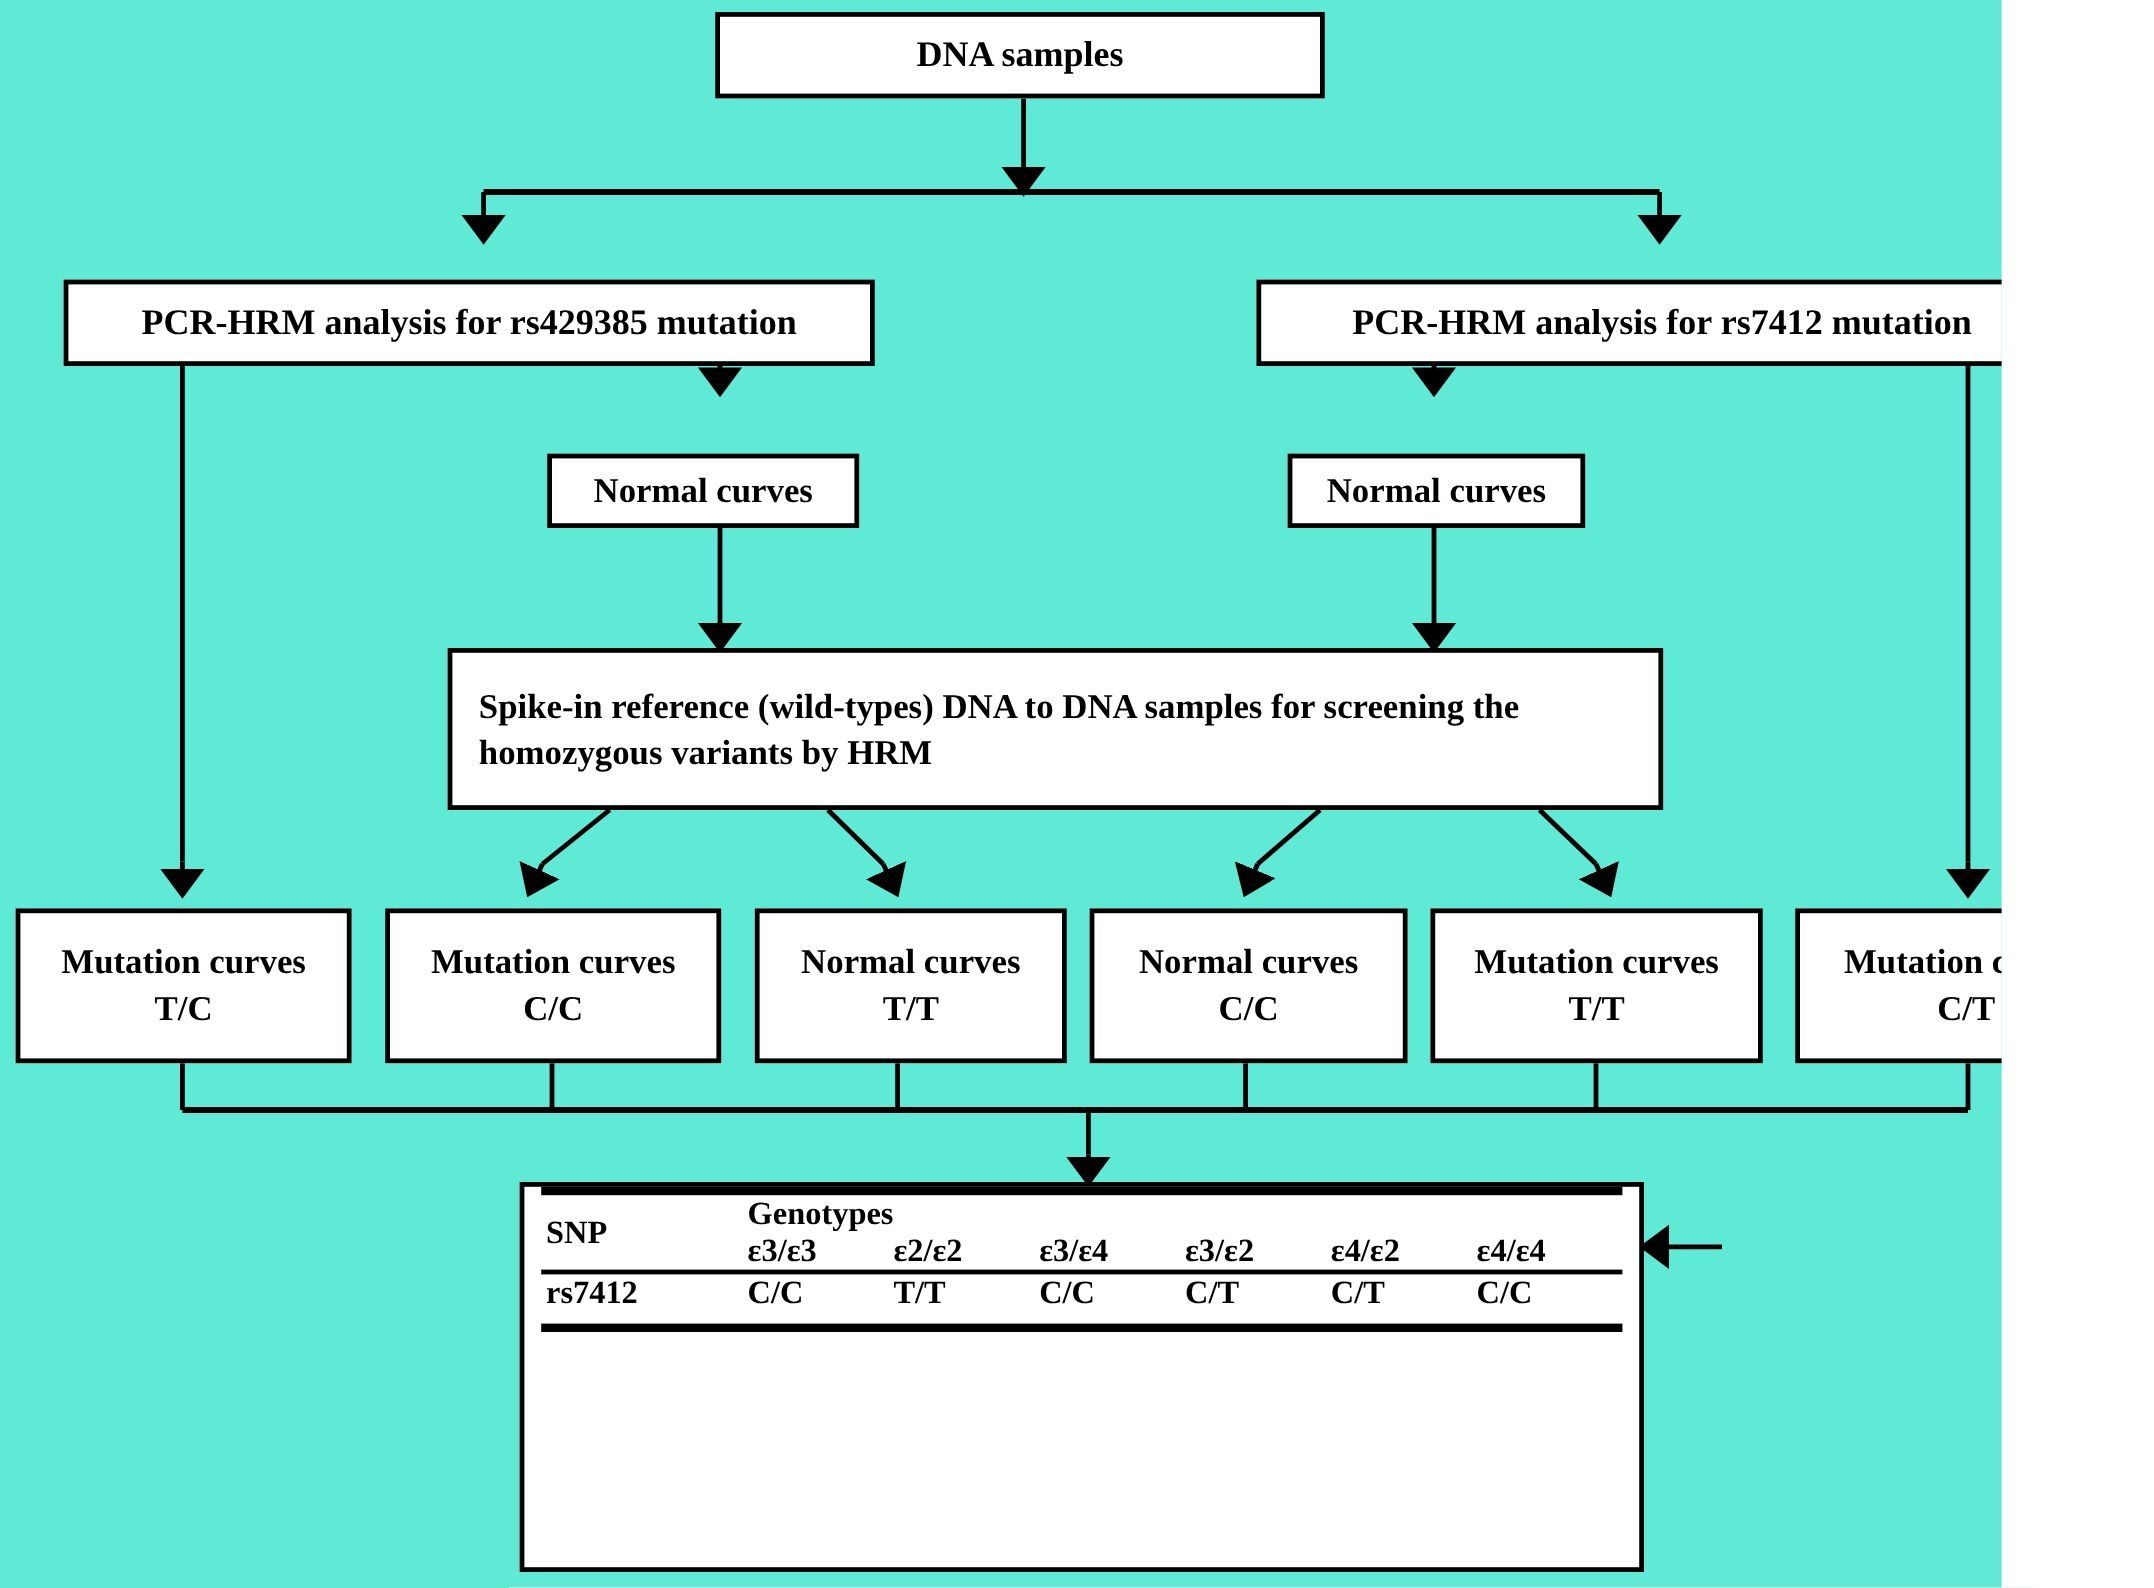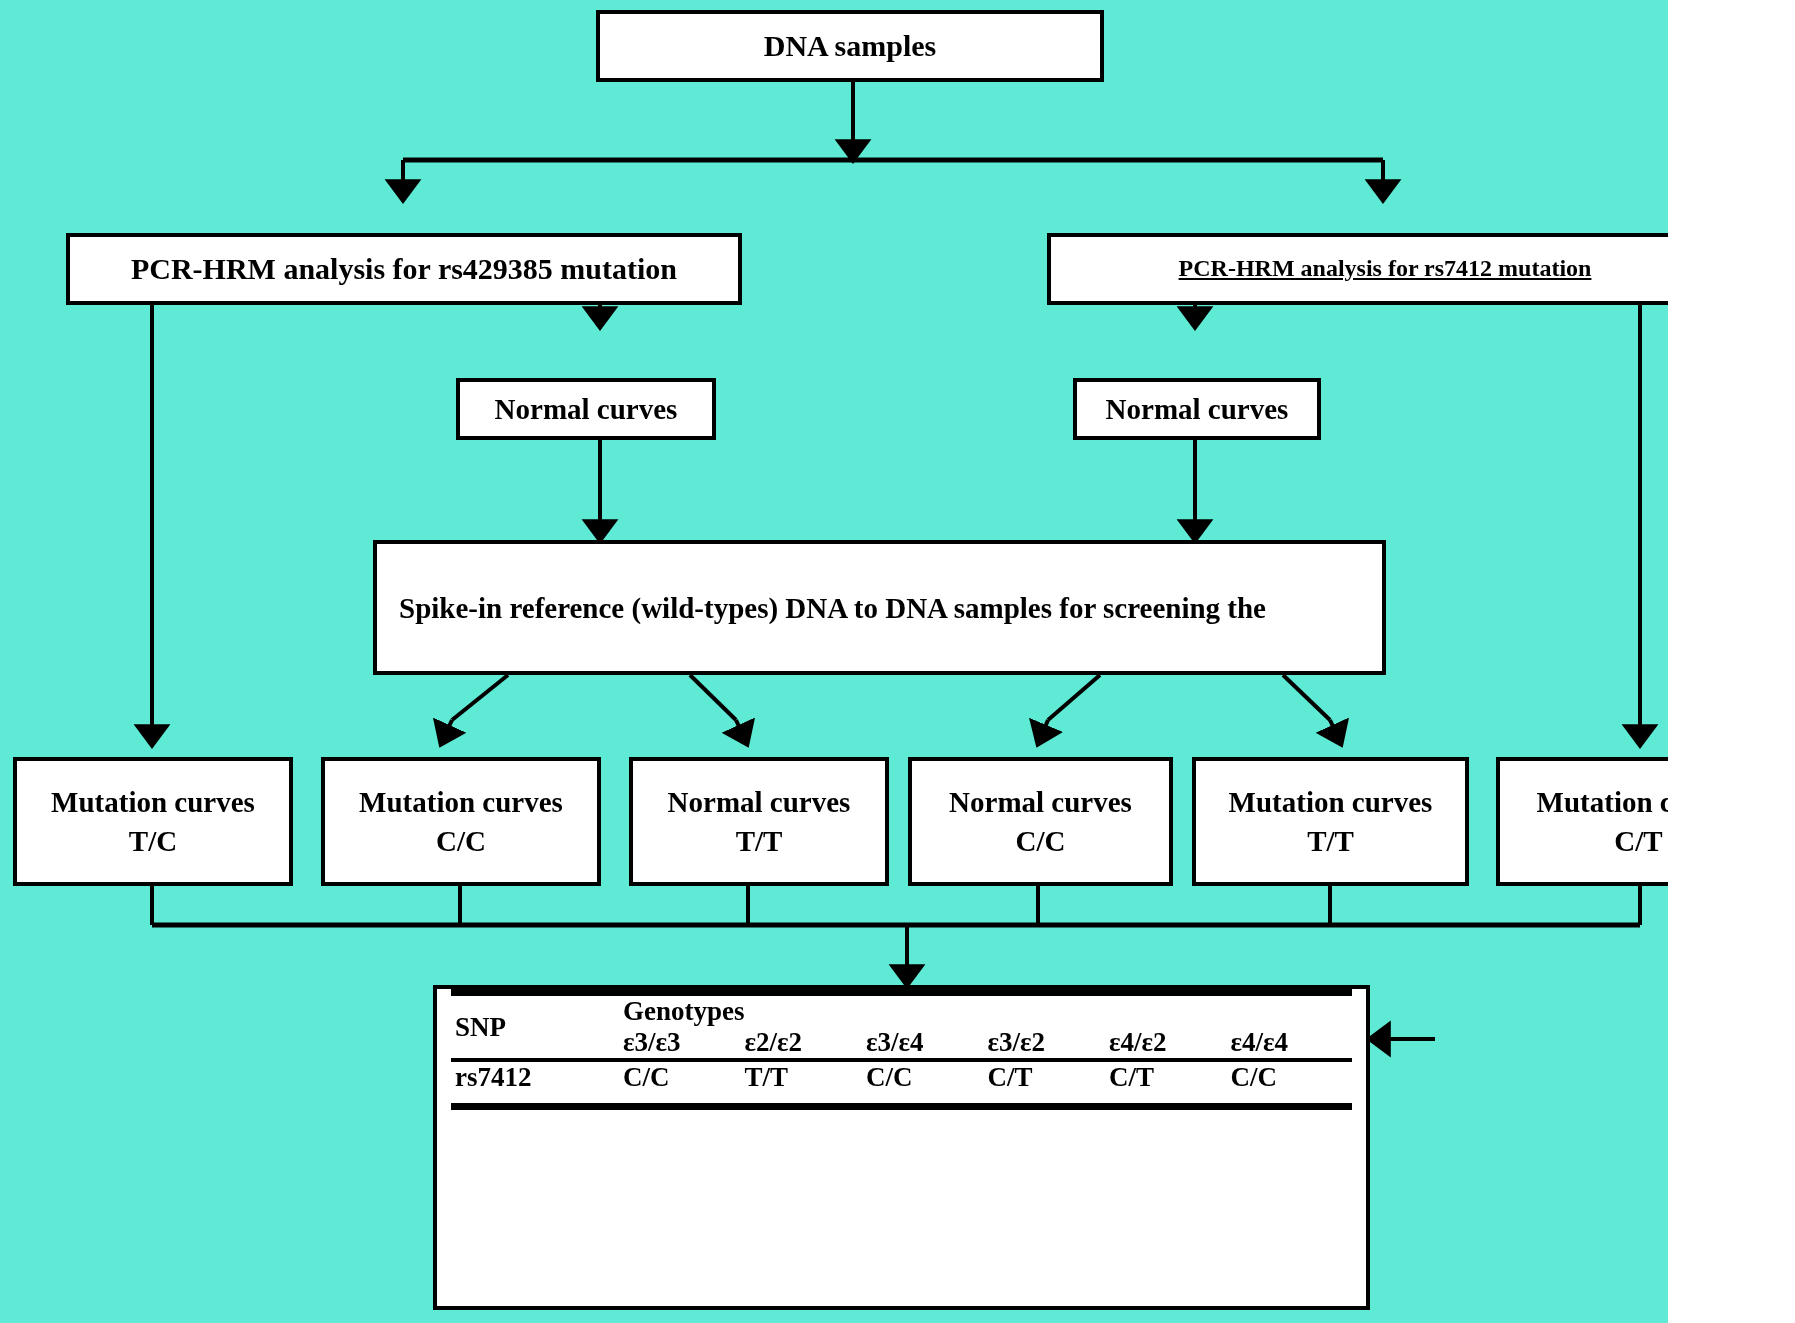"PCR-HRM analysis for rs429385 mutation" div.node { left: 66px -> 53px }
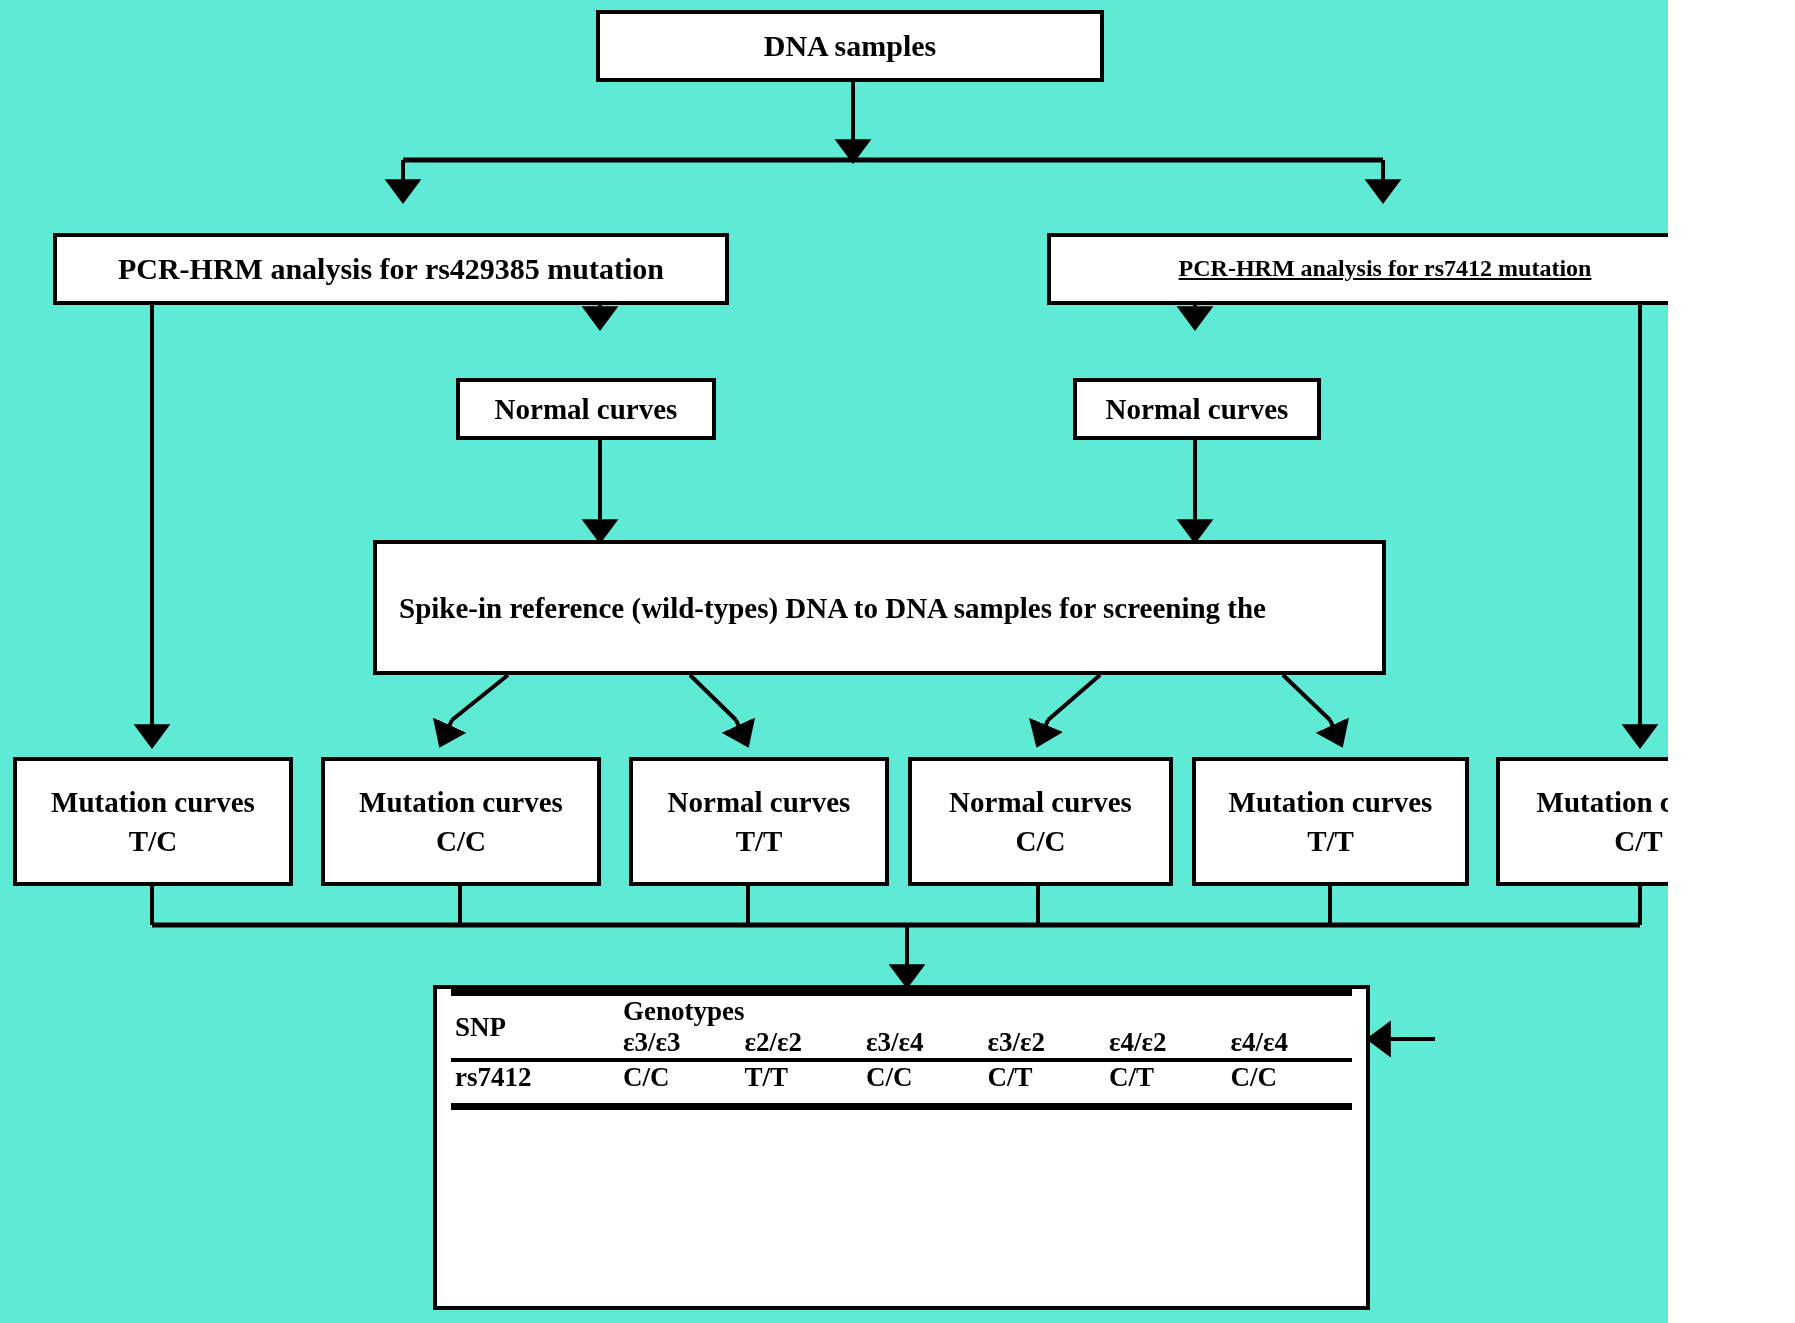"PCR-HRM analysis for rs7412 mutation" div.node { font-size: 24px -> 30px; text-decoration: underline -> none }
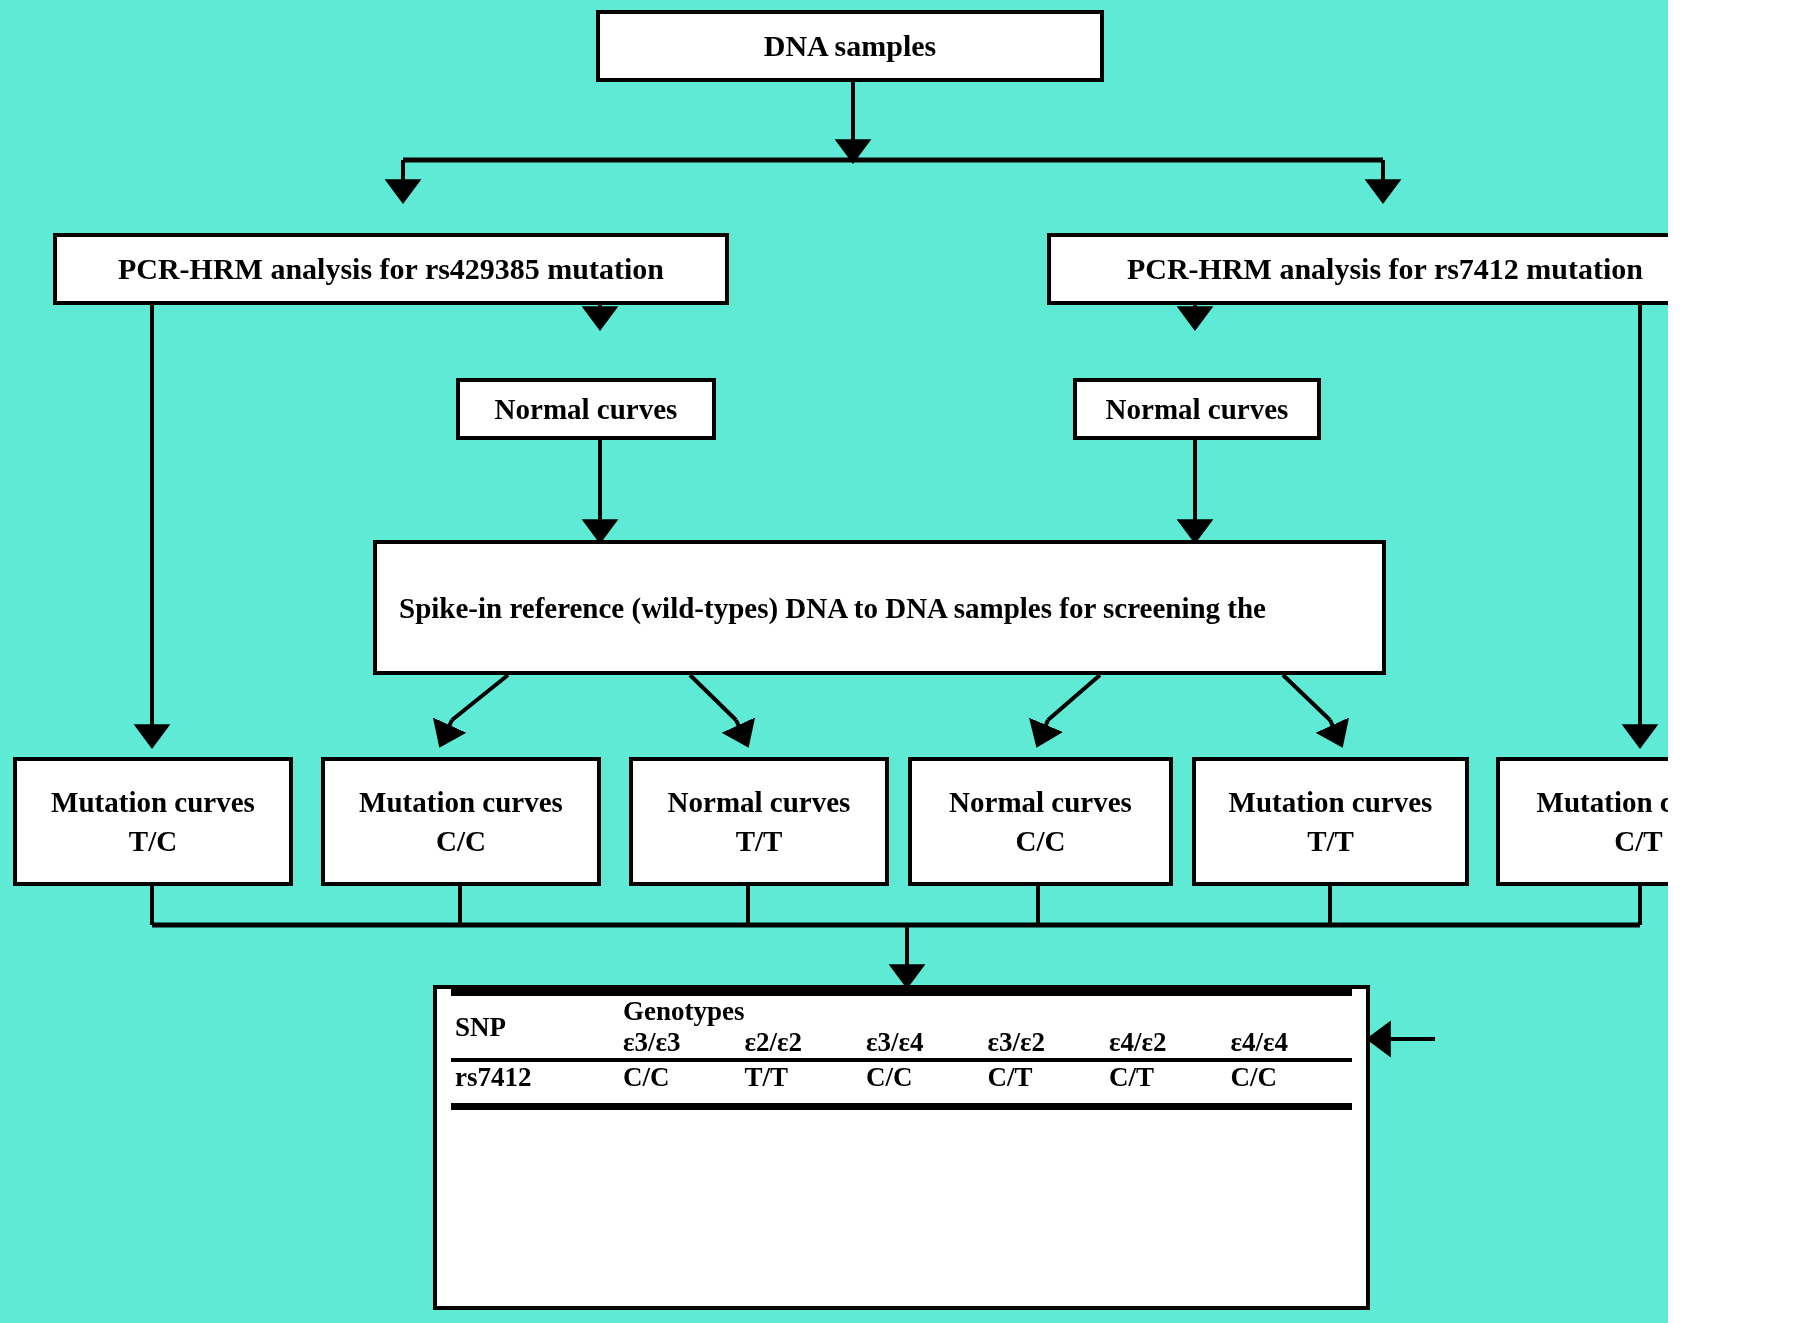"homozygous variants by HRM" span.ln { html: none -> <span>homozygous variants by HRM</span> }
